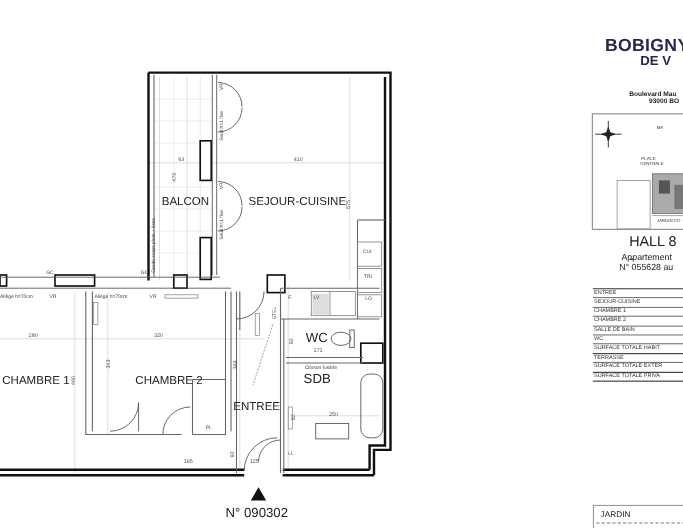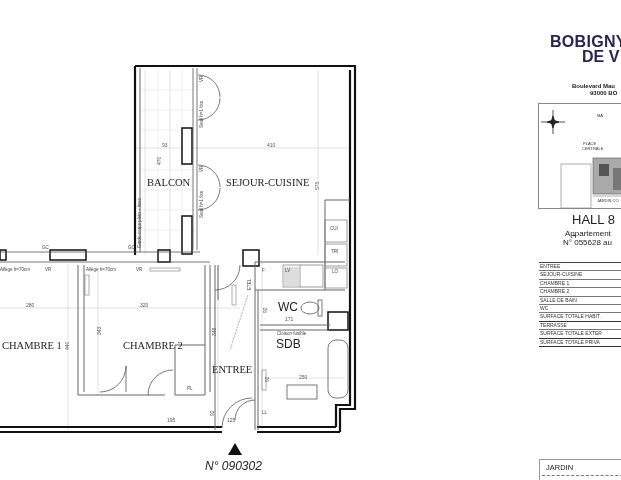"DE V" .title2 { font-size: 16px -> 12px }
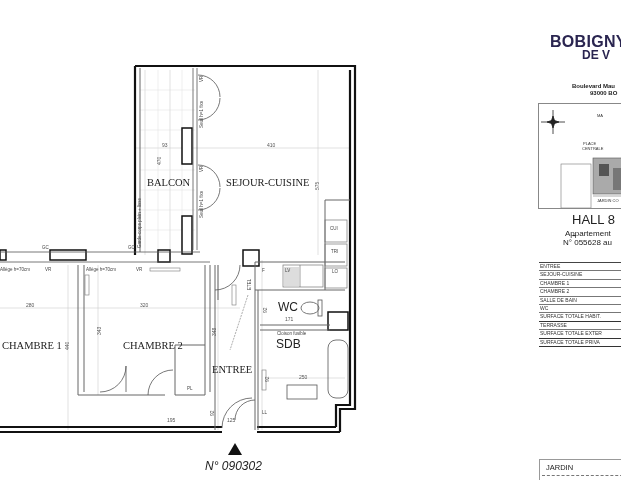"BALCON" .room { font-family: Liberation Serif, serif -> none }
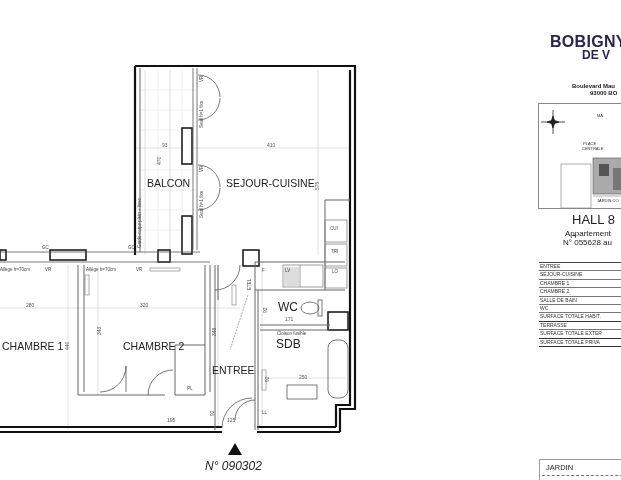"N° 090302" .apt-no { font-style: italic -> none }
